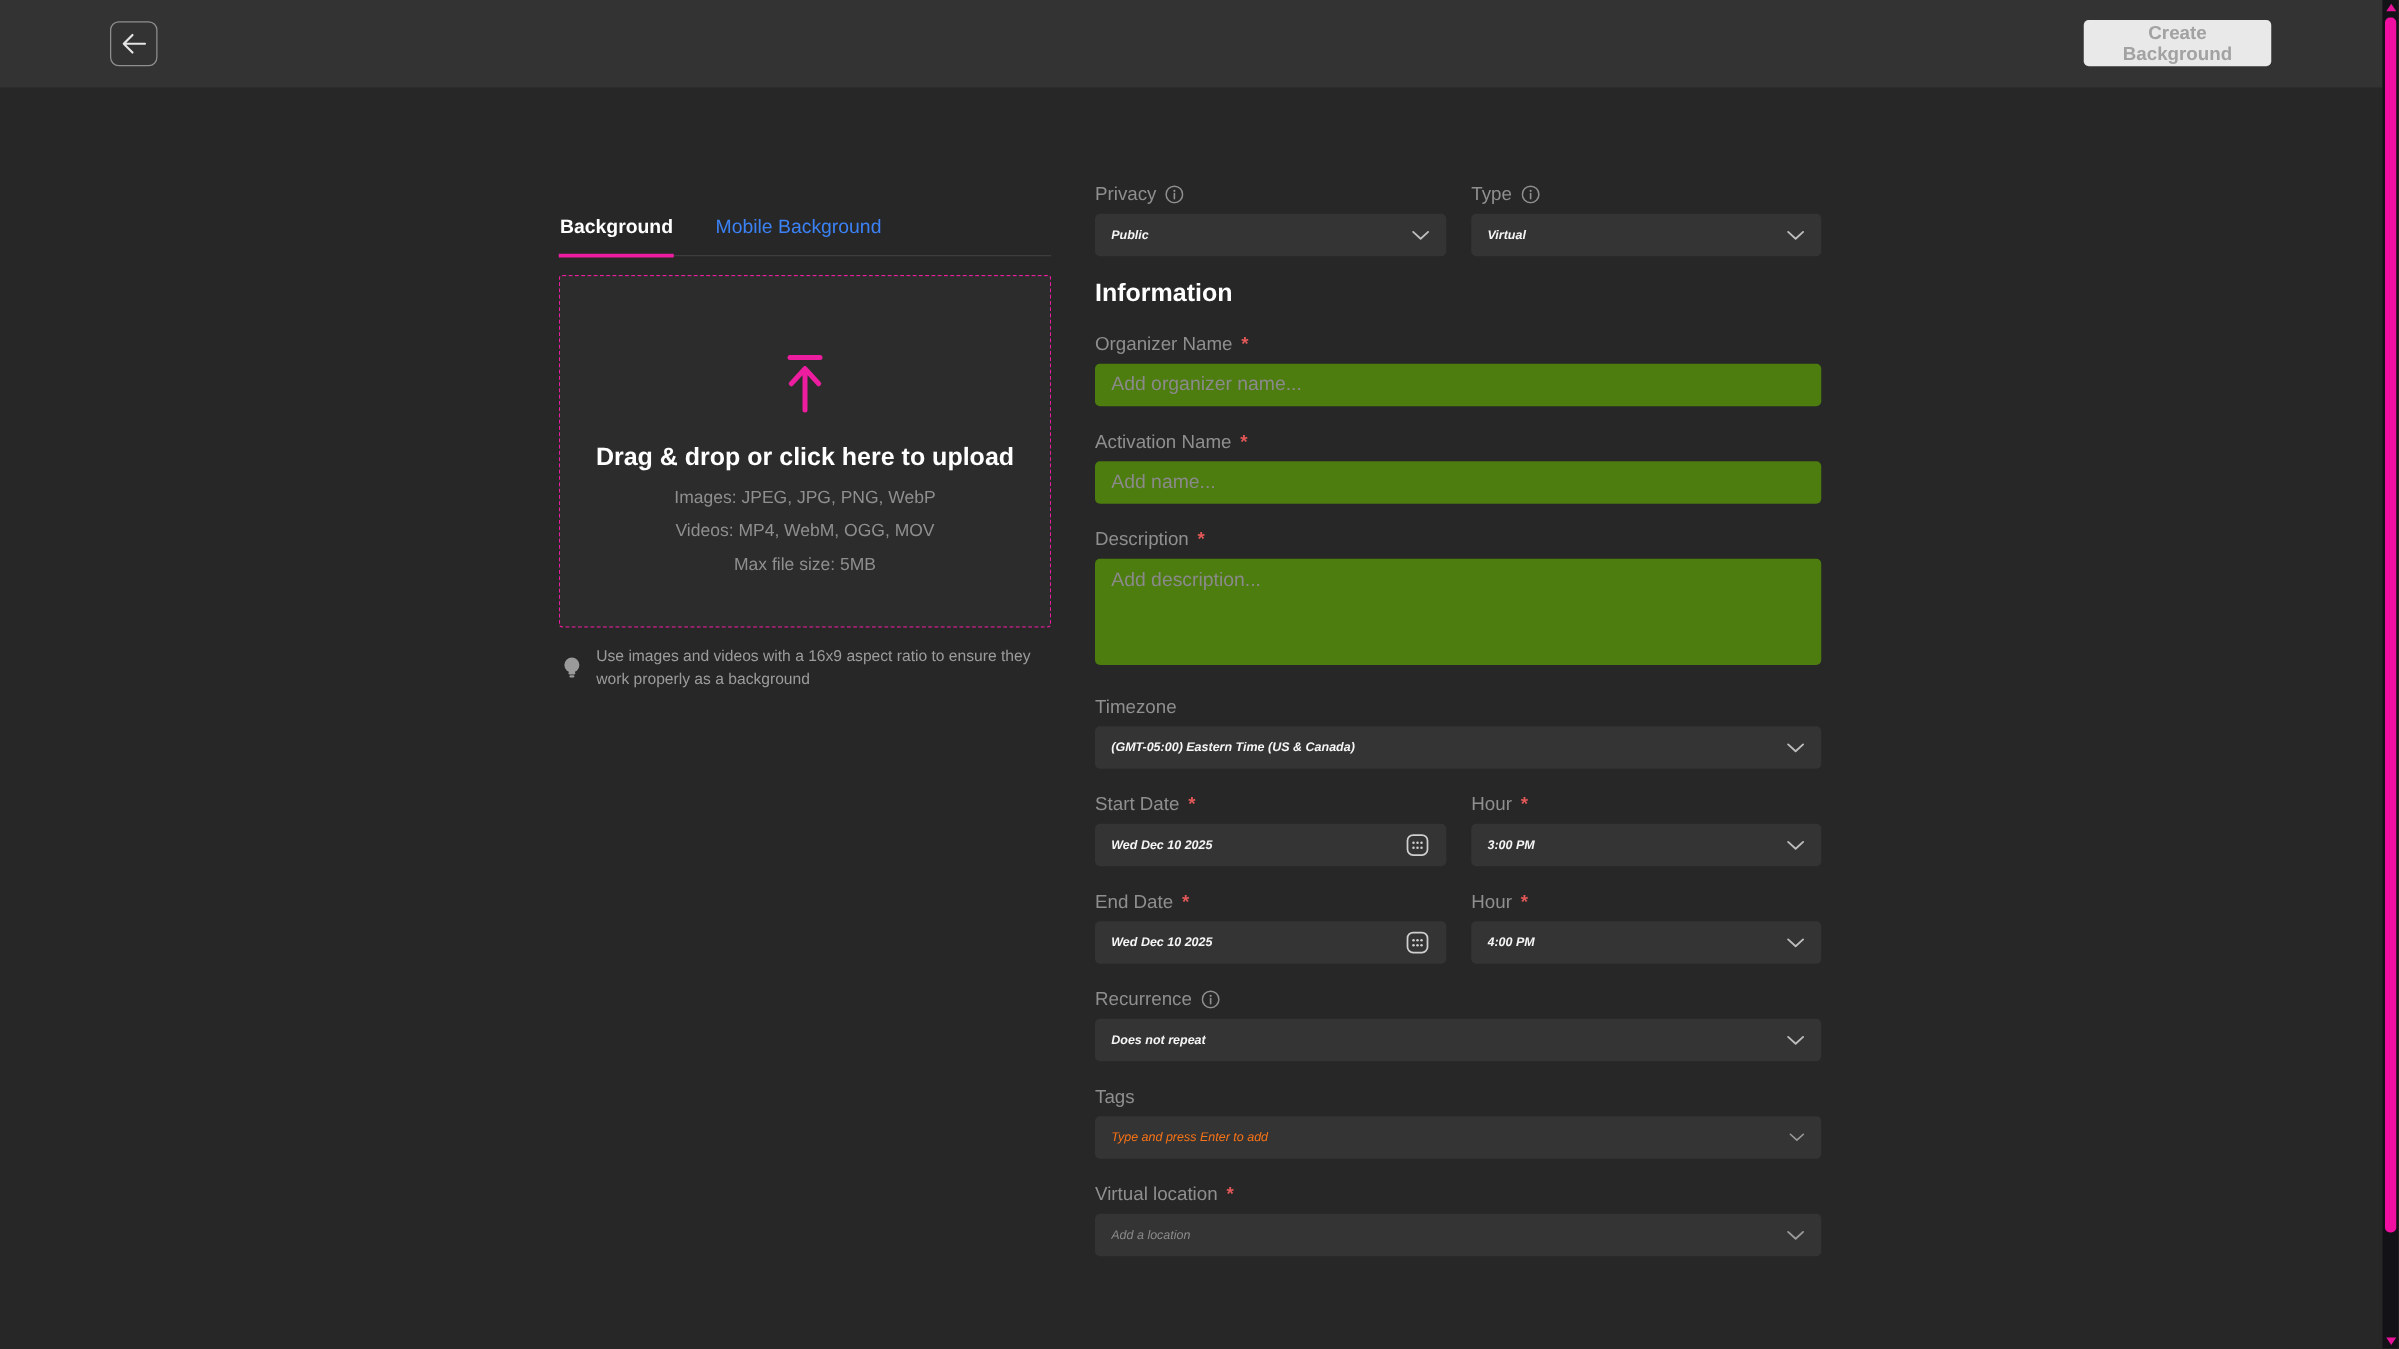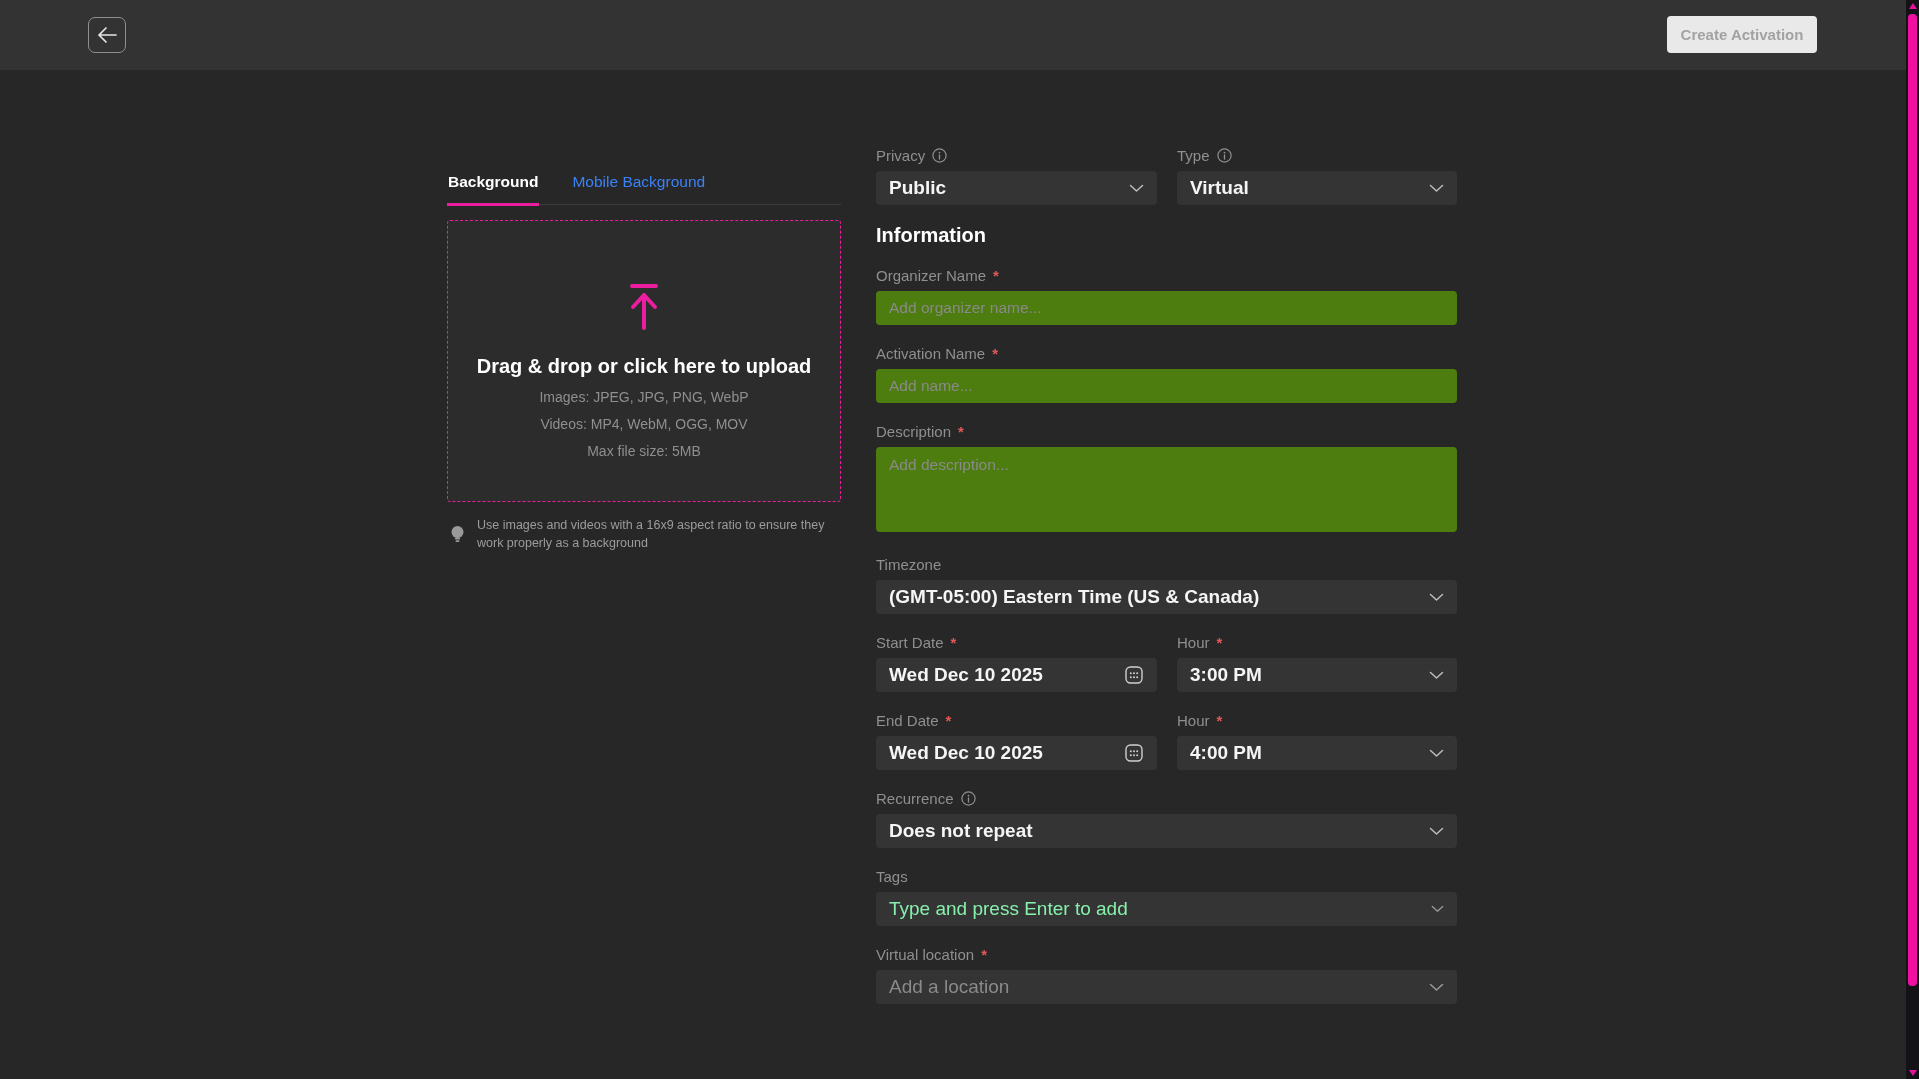"Create Activation" button.create-btn { text: Activation -> Background }
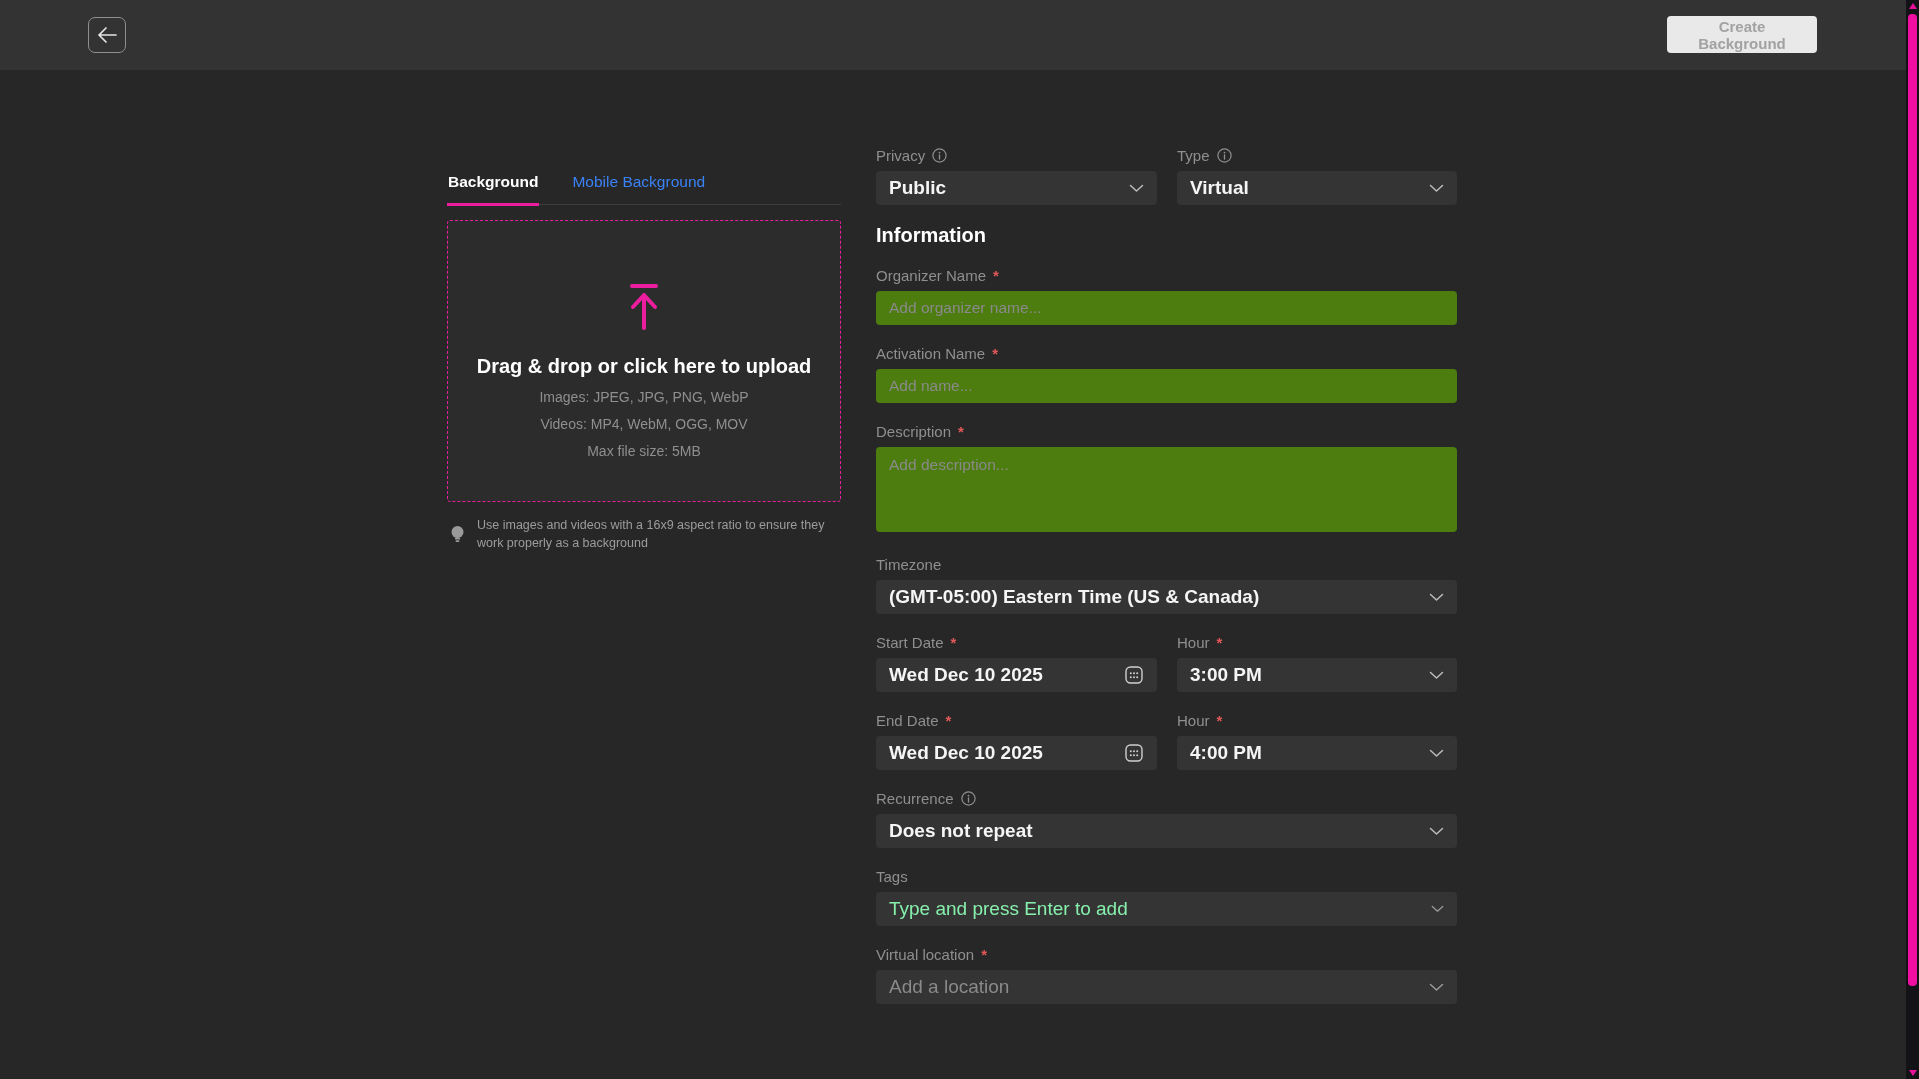"Public" .control .value { font-size: 19px -> 10px; font-style: none -> italic }
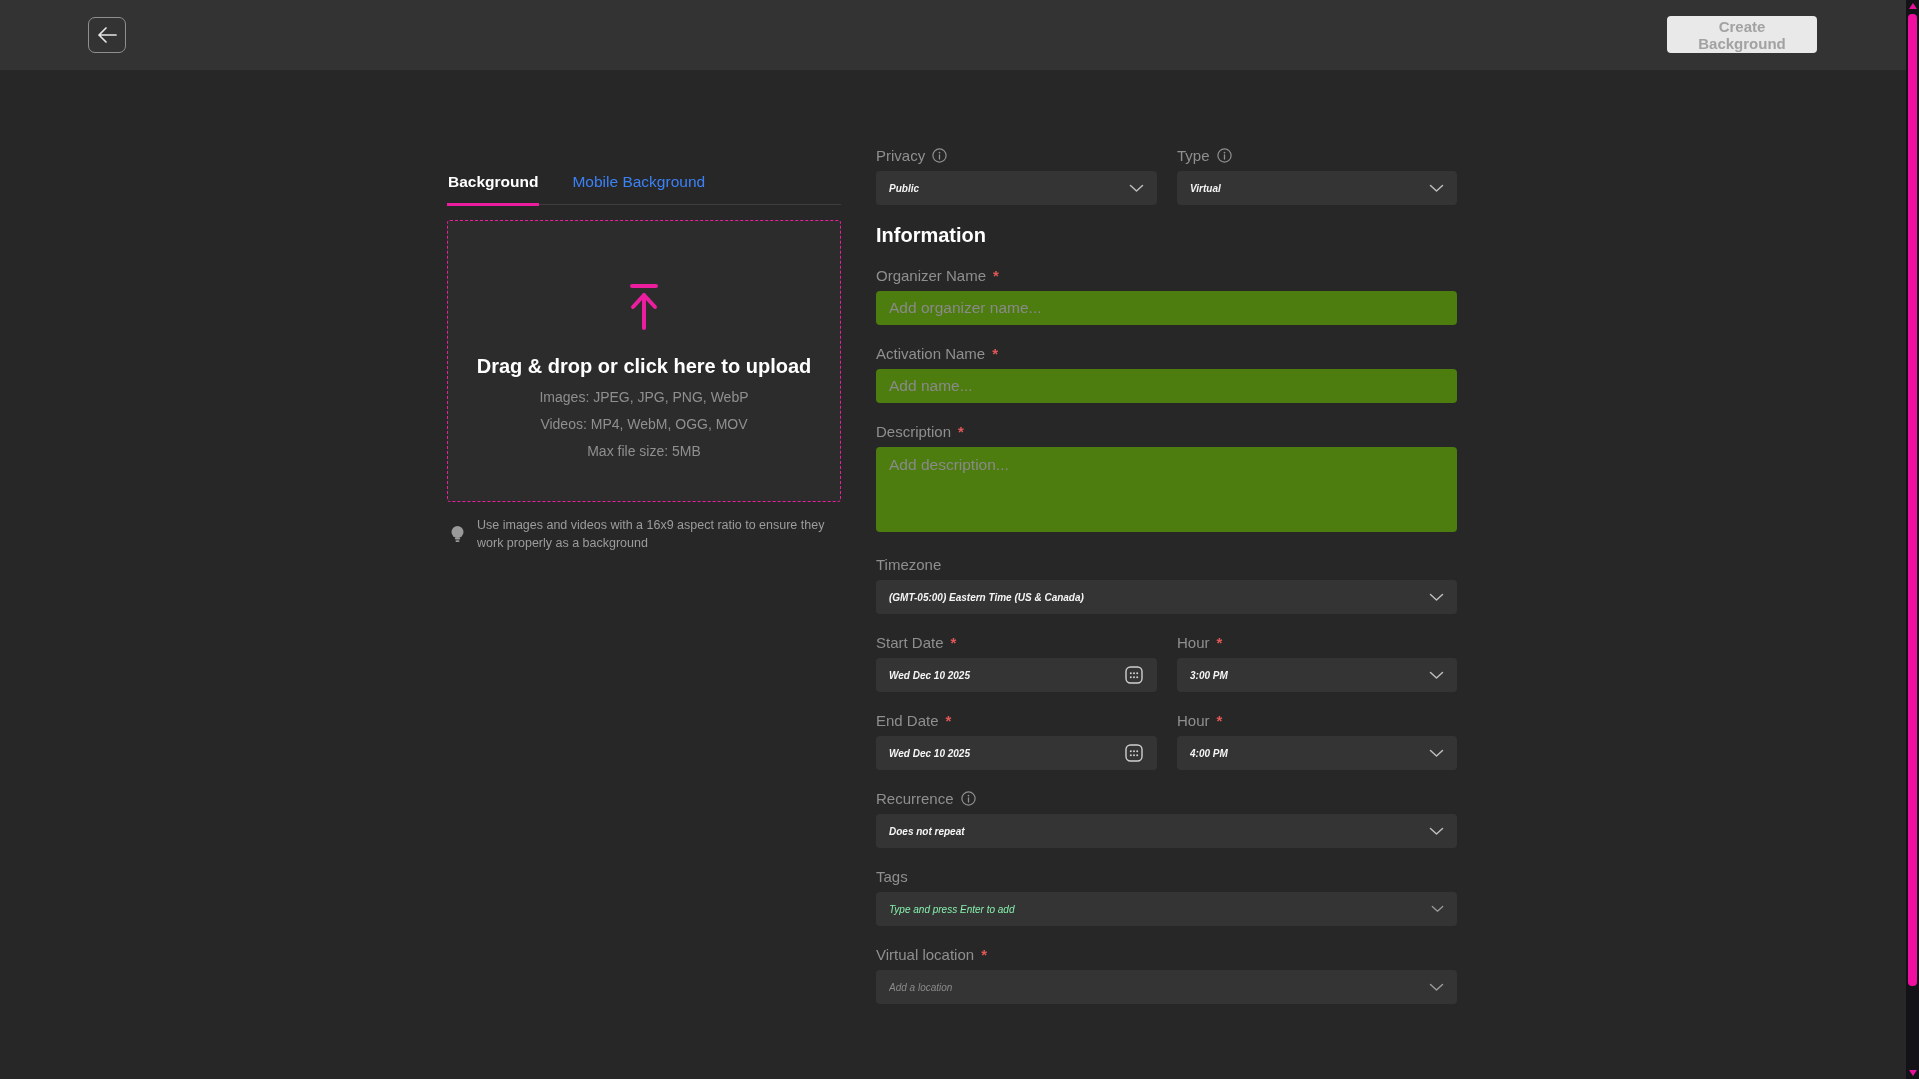"Type and press Enter to" span.value { color: #86efac -> #f97316 }
